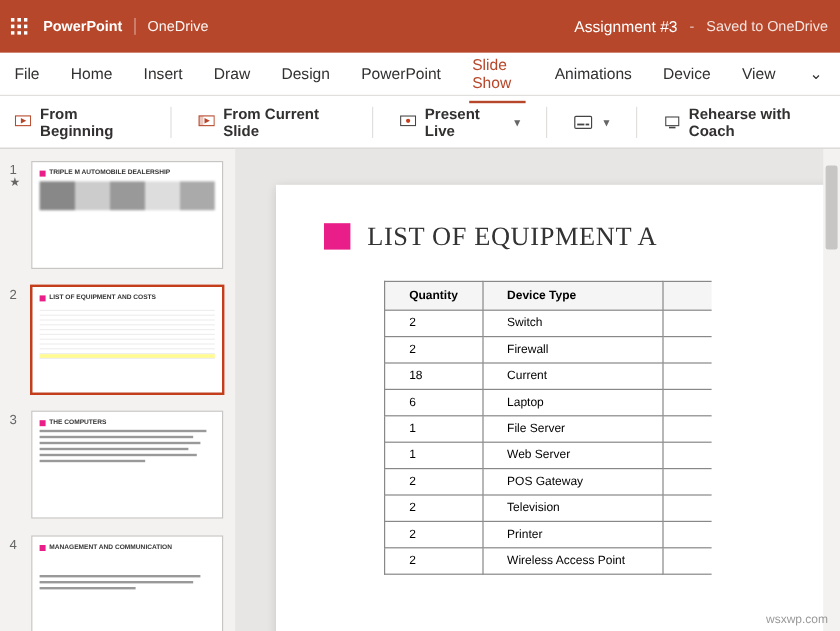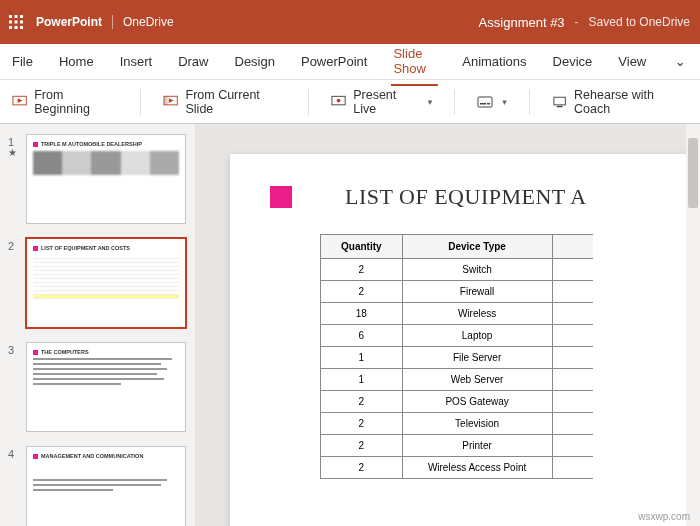"From Beginning" .ribbon-cmds { font-weight: none -> bold }
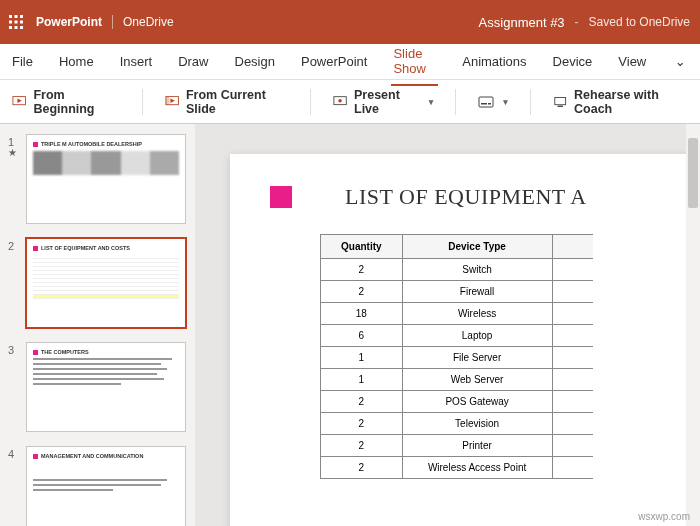"LIST OF EQUIPMENT A" .slide-title { margin-left: 39px -> none }
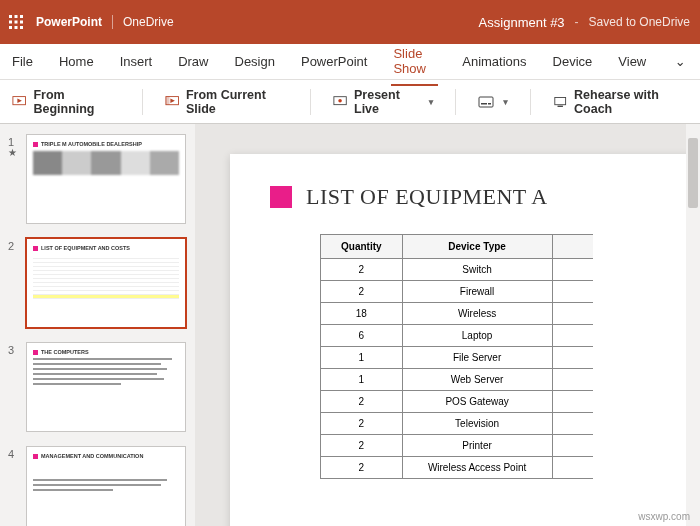"Quantity" .eq-table th, .eq-table td { text-align: center -> left }
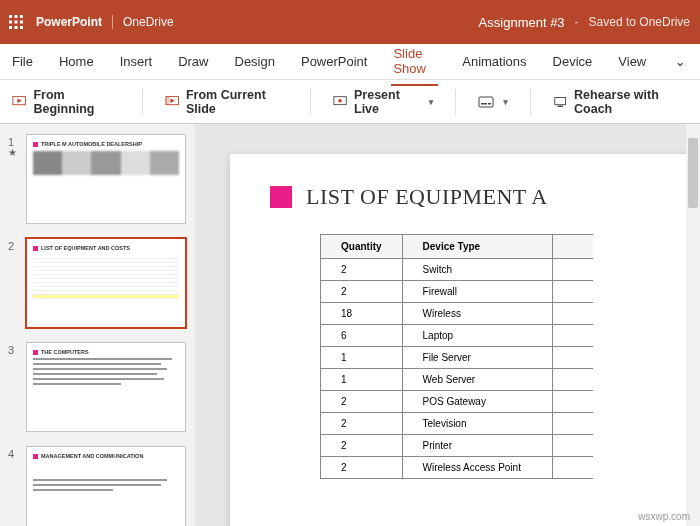"Wireless" td.col-dev { text: Wireless -> Current }
